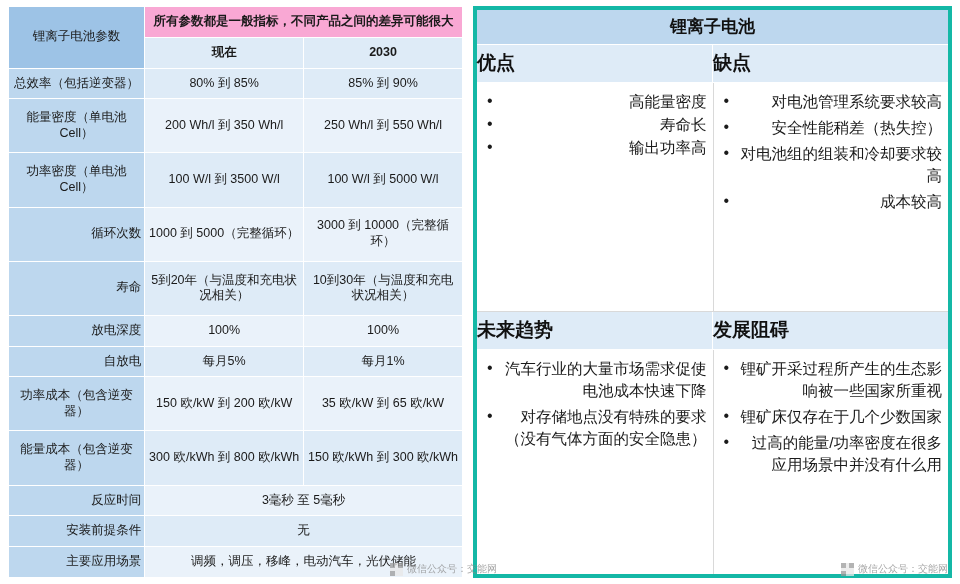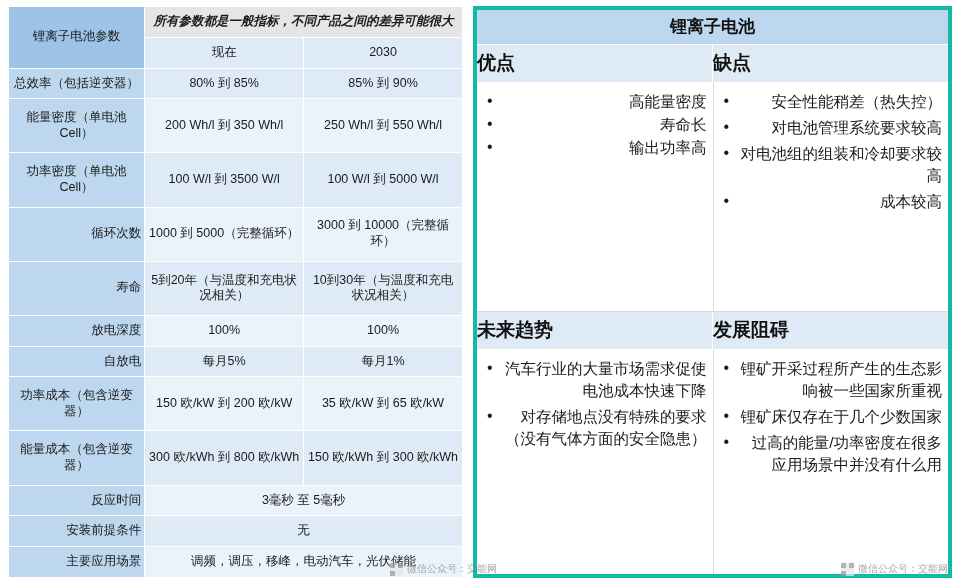"所有参数都是一般指标，不同产品之间的差异可能很大" td.head-note { background: #e5e5e5 -> #f9a8d4; font-style: italic -> none }
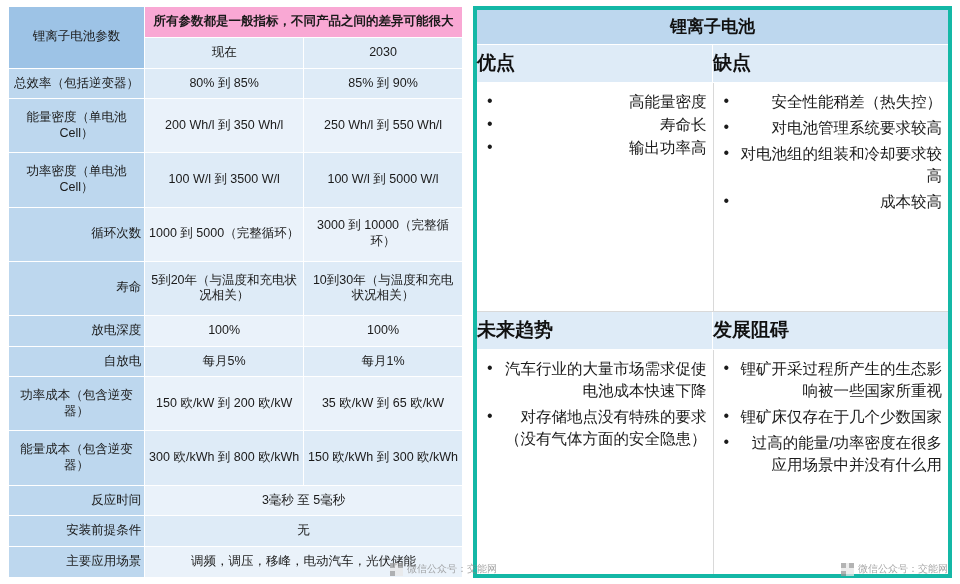"现在" td.col-head { font-weight: normal -> bold }
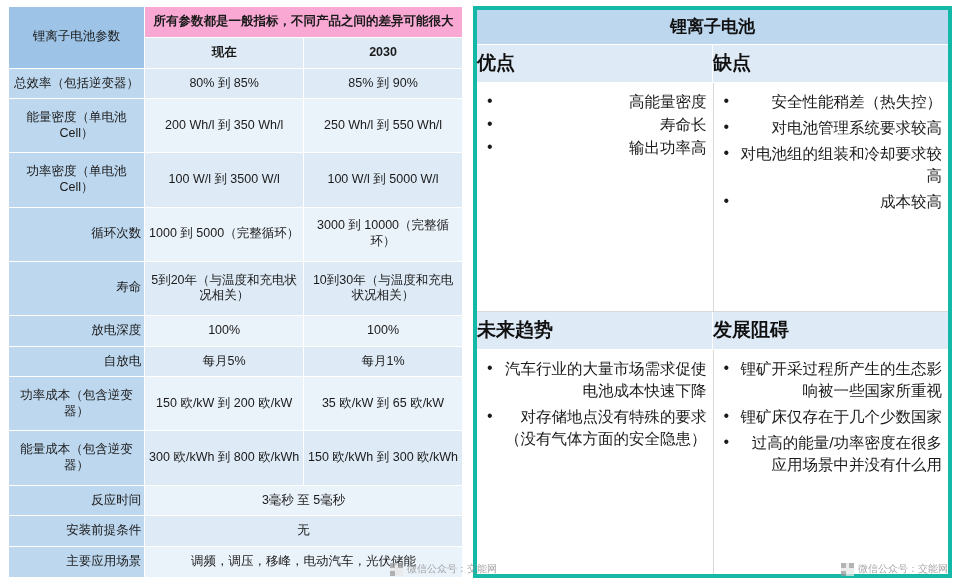"安全性能稍差（热失控）" li { order: before "对电池管理系统要求较高" -> after "对电池管理系统要求较高" }
